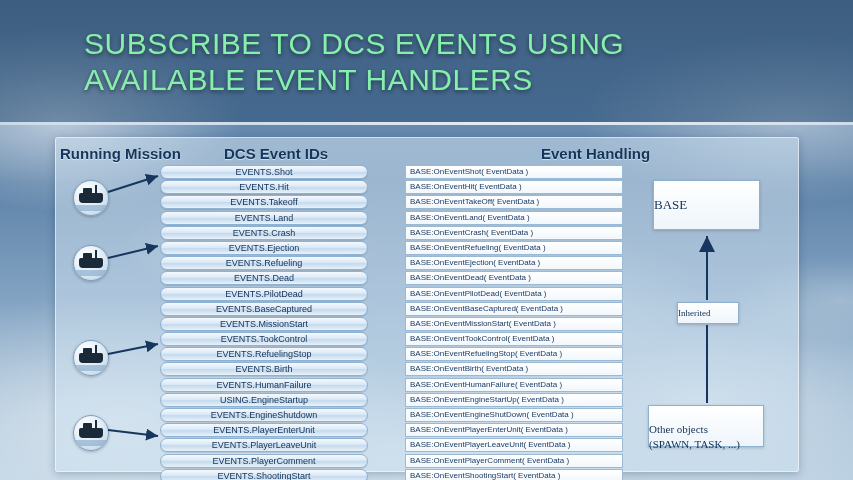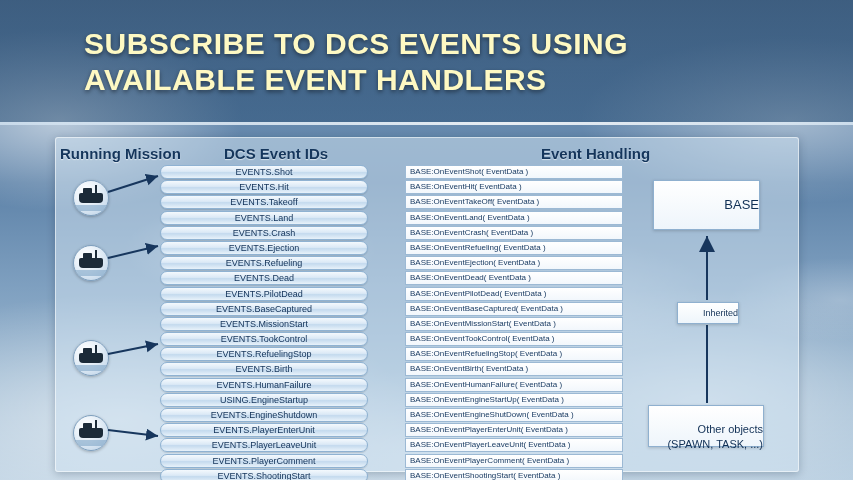"SUBSCRIBE TO DCS EVENTS USING" .title { color: #fef9c3 -> #86efac; font-weight: bold -> normal }
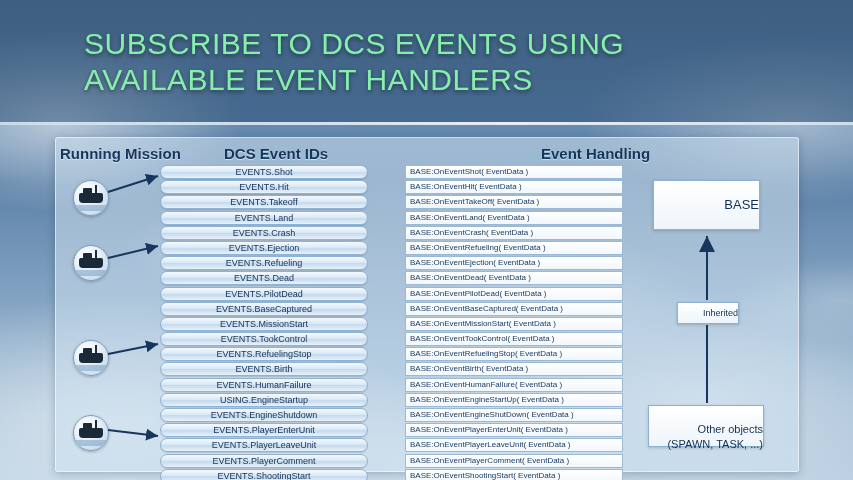"BASE" .rbox { font-family: none -> Liberation Serif, serif; text-align: right -> left }
